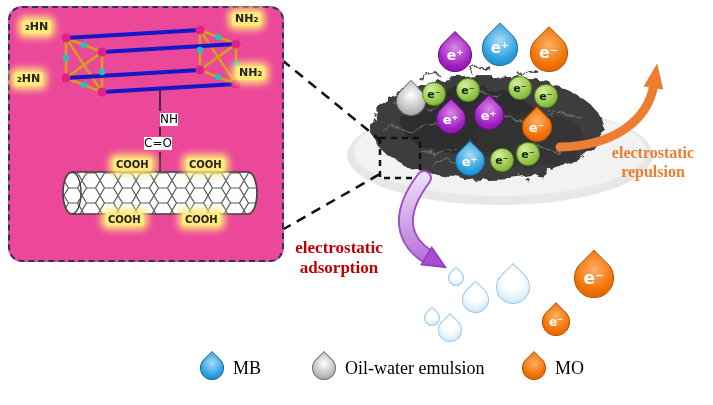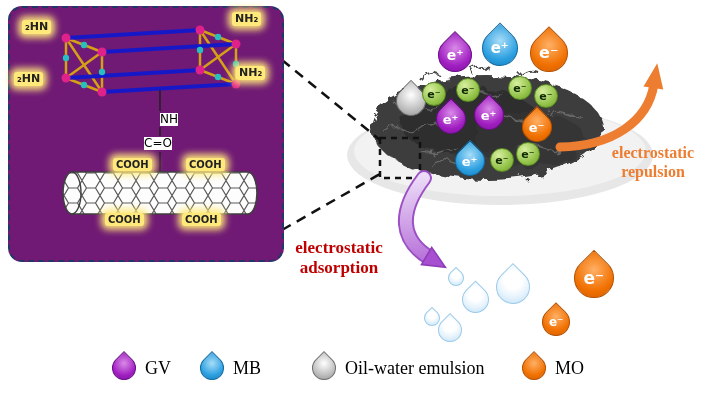"₂HN" .inset { background: #701a75 -> #ec4899 }
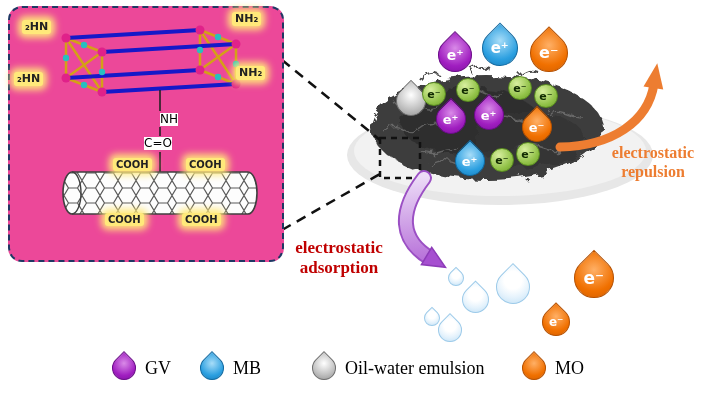"GV" div.legend-item { html: <div> <div></div> <span>GV</span> </div> -> none }
